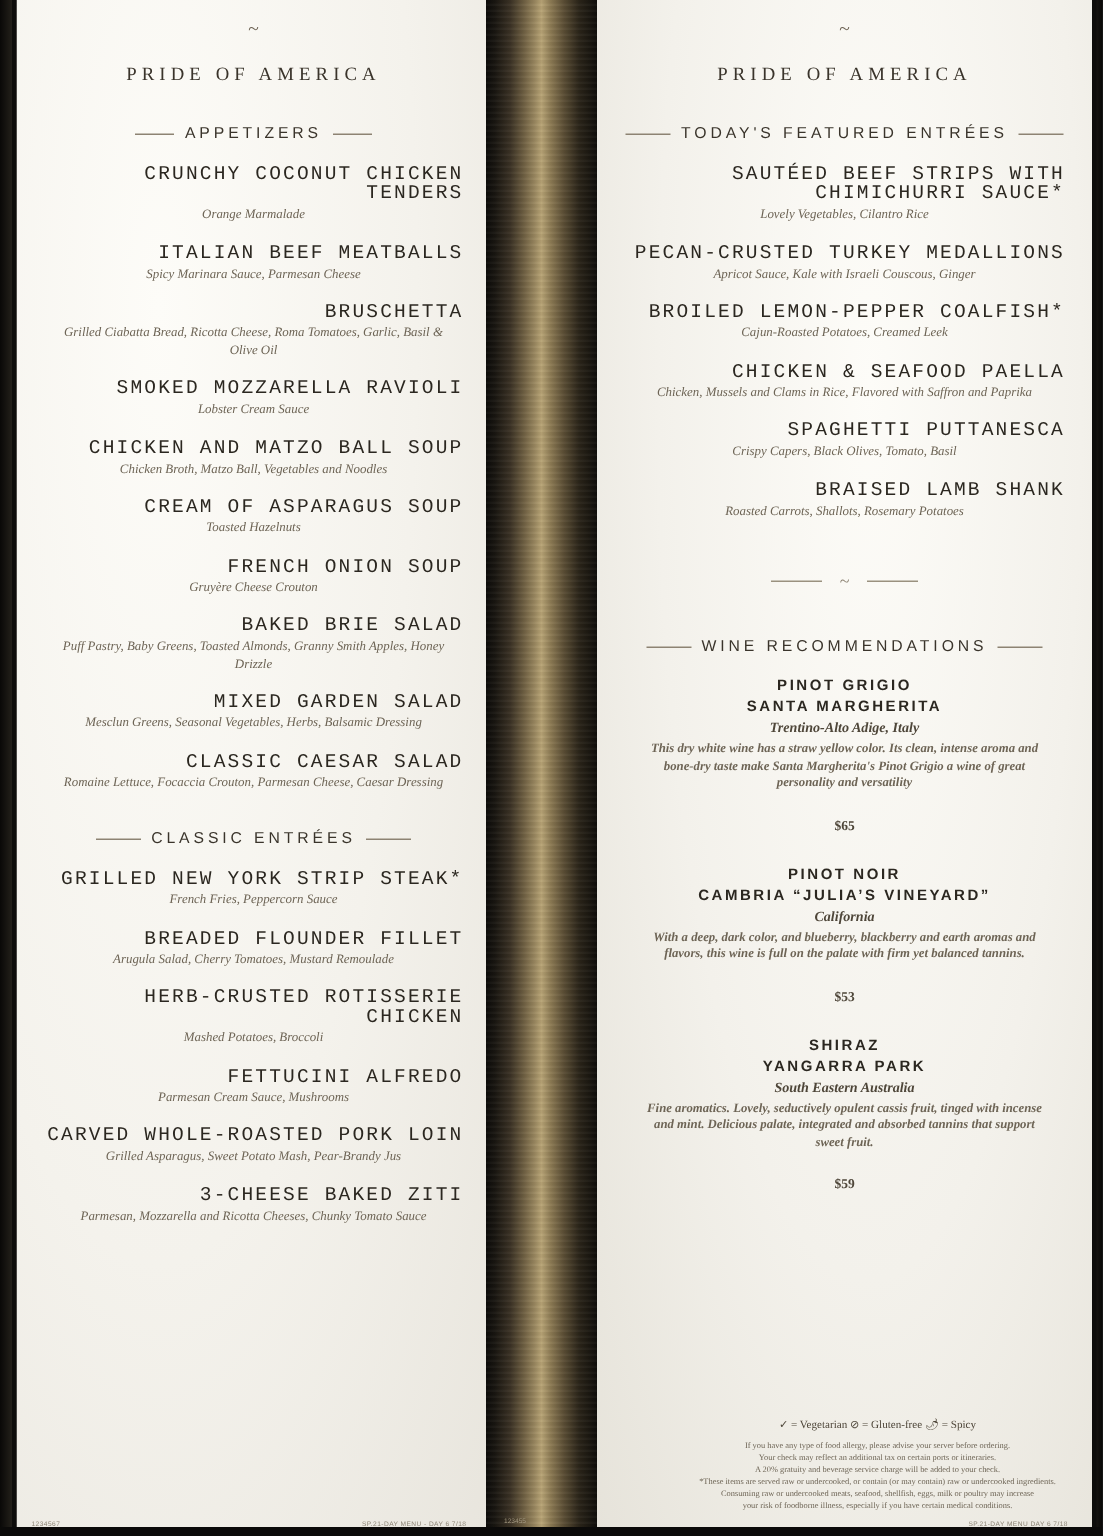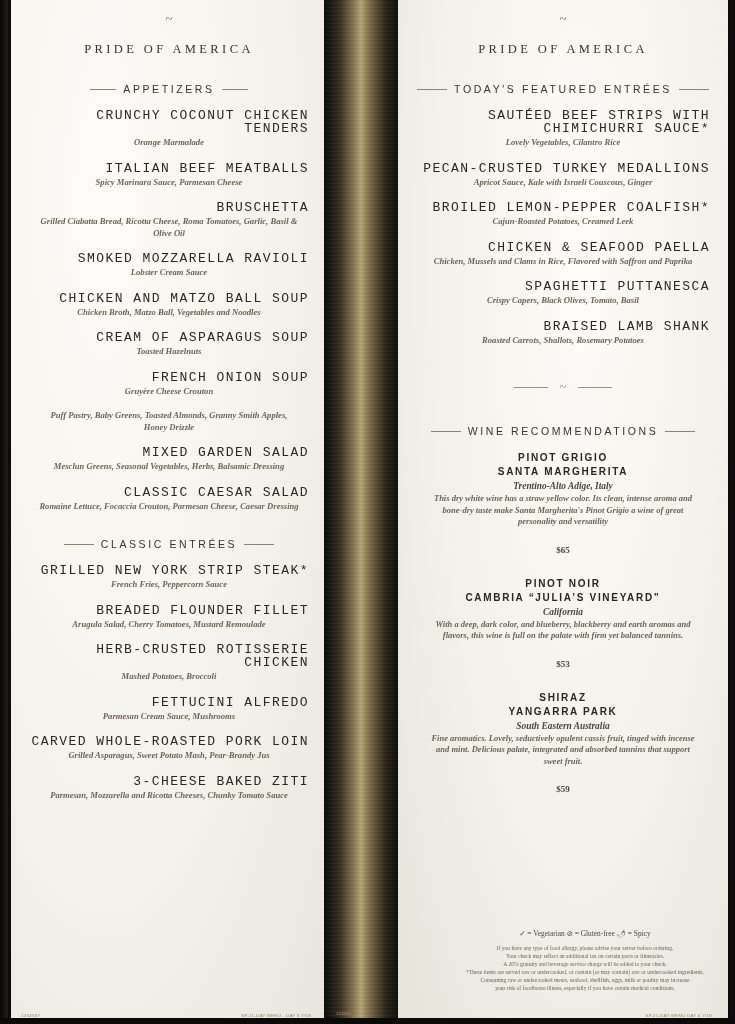"Orange Marmalade" .item-desc { font-weight: bold -> none }
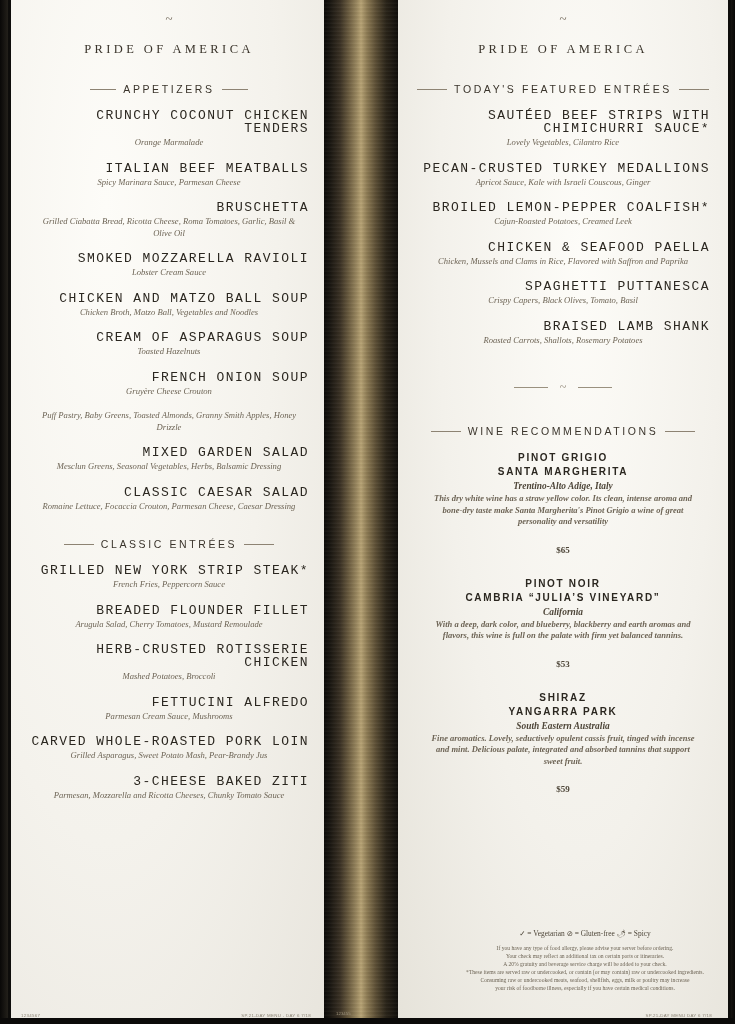"BAKED BRIE SALAD" div.item-name { html: none -> <div>BAKED BRIE SALAD</div> }
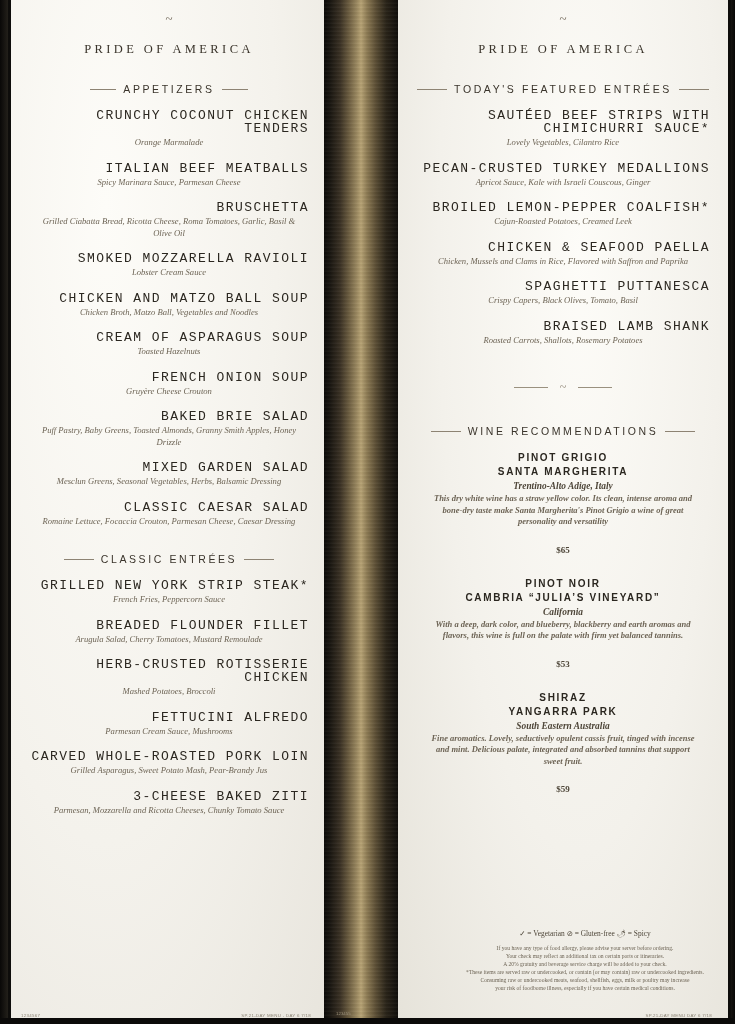"✓ = Vegetarian ⊘ =" div { bottom: 32px -> 16px }
